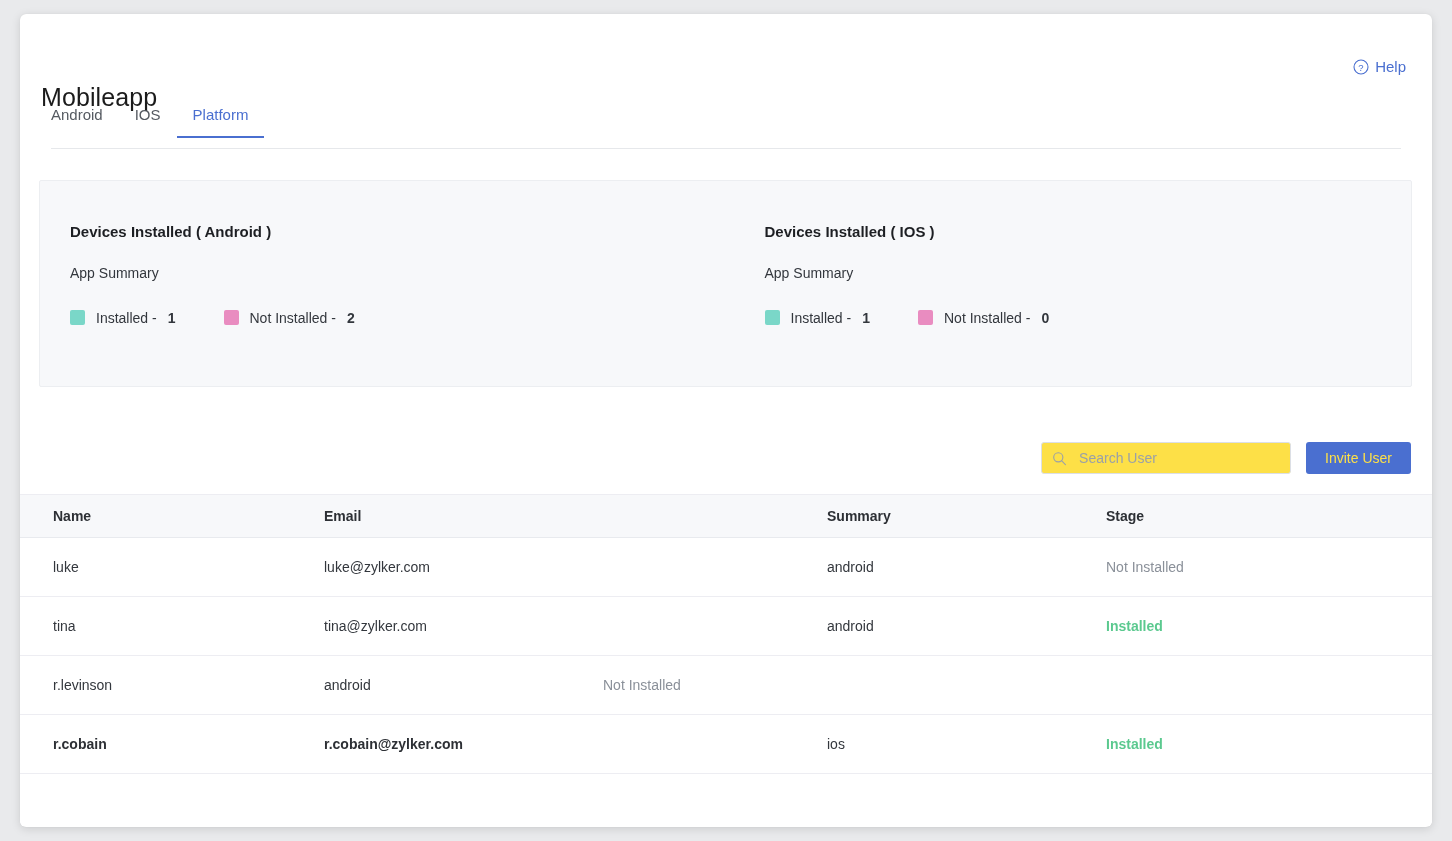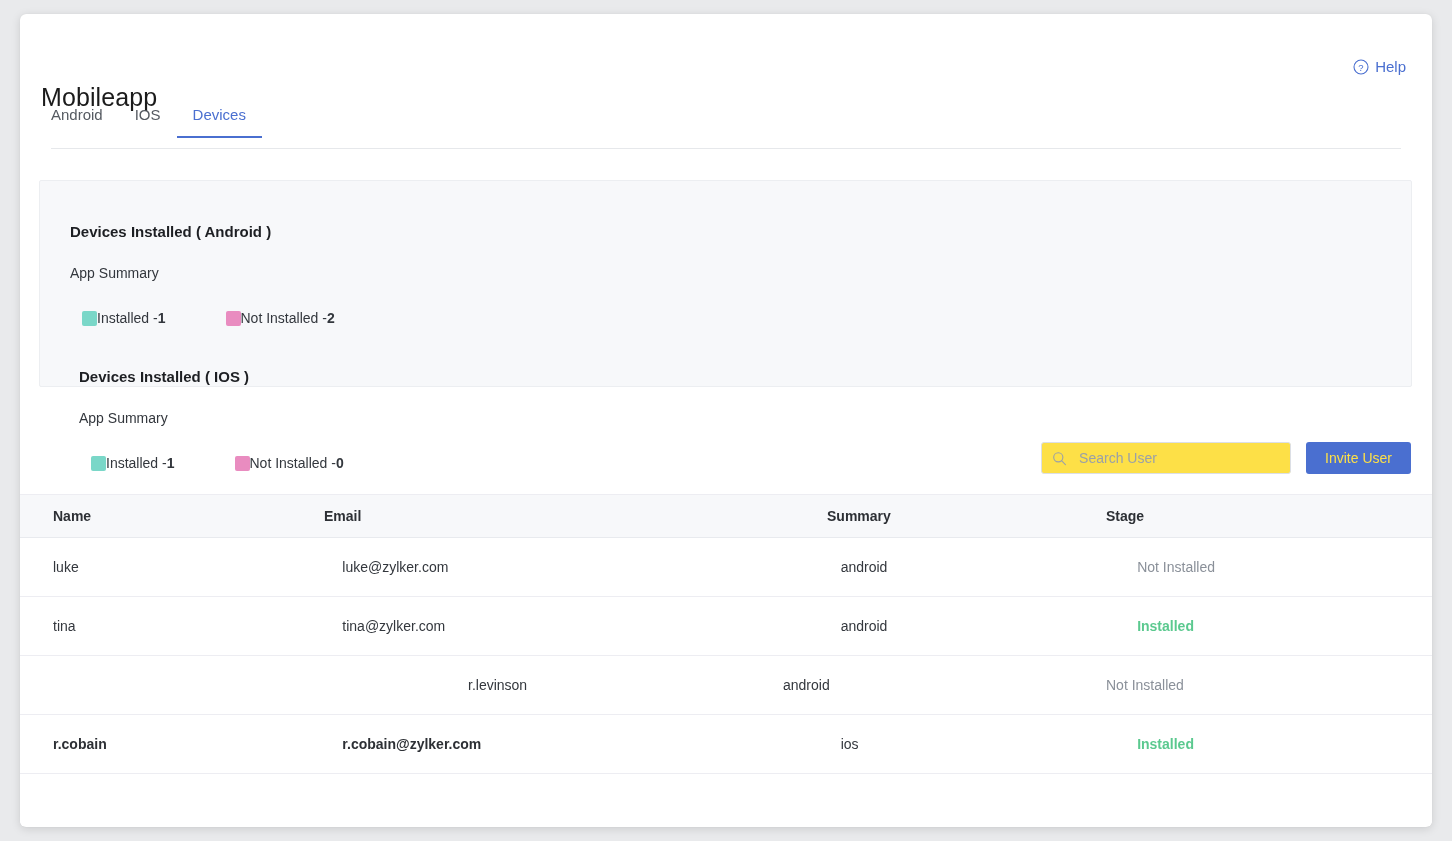"Devices" span { text: Devices -> Platform }
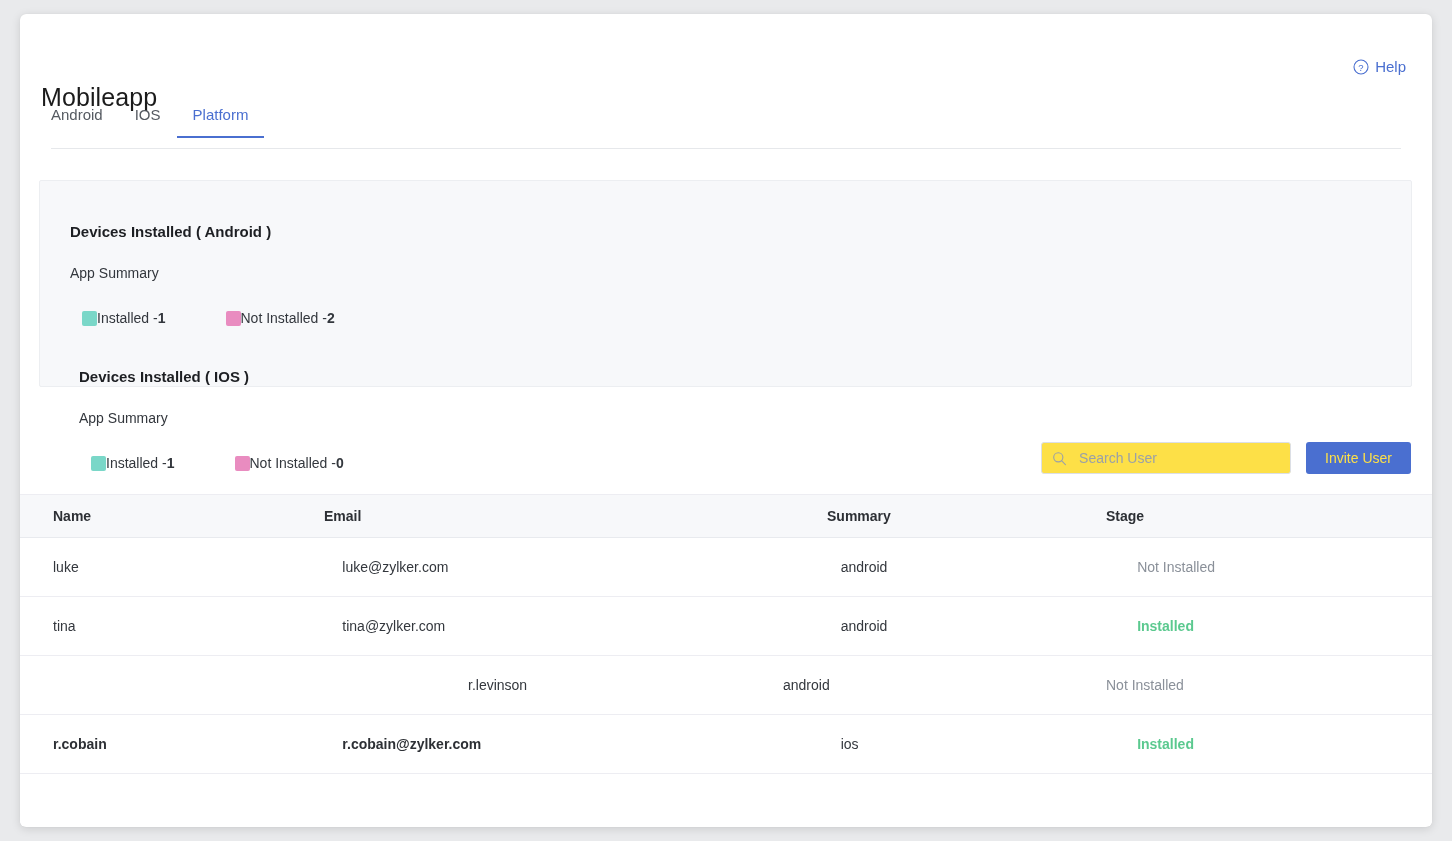"Devices Installed ( Android )" .summary-panel { flex-direction: column -> none }
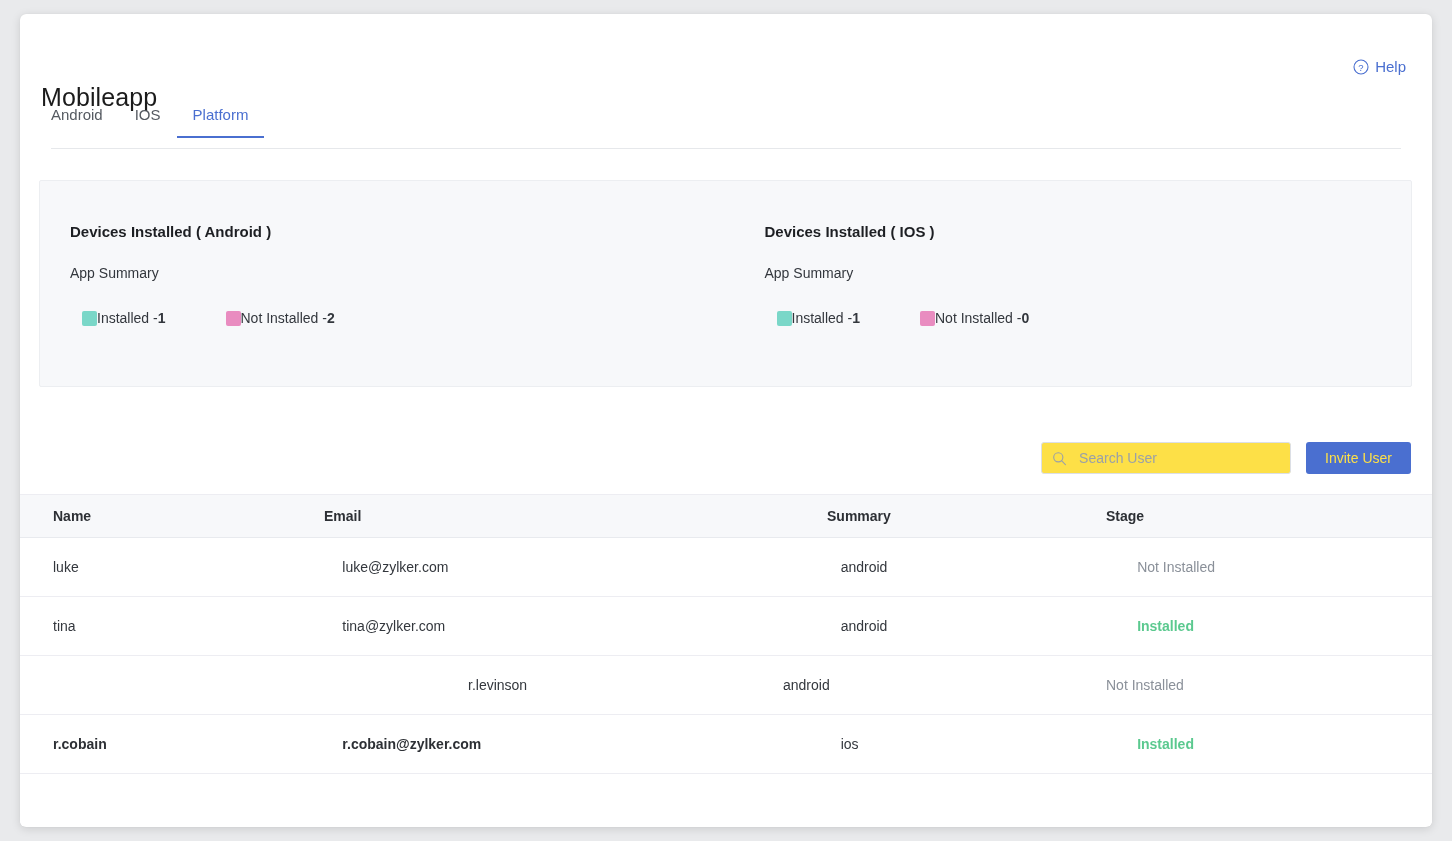"Installed -" .legend-item { align-items: center -> none; gap: none -> 11px; margin-left: 12px -> none }
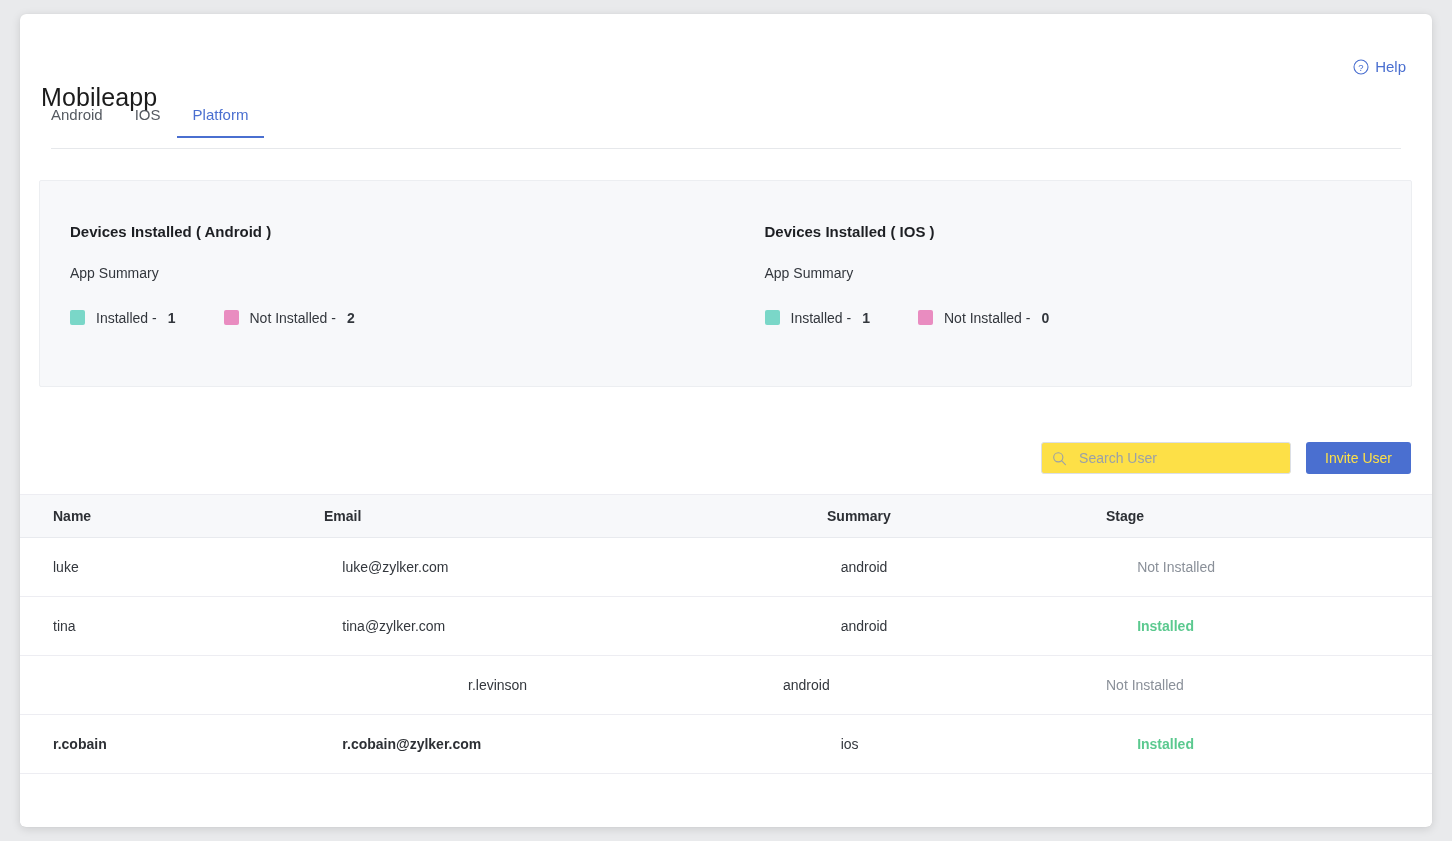"Name" .t-row { justify-content: flex-end -> none }
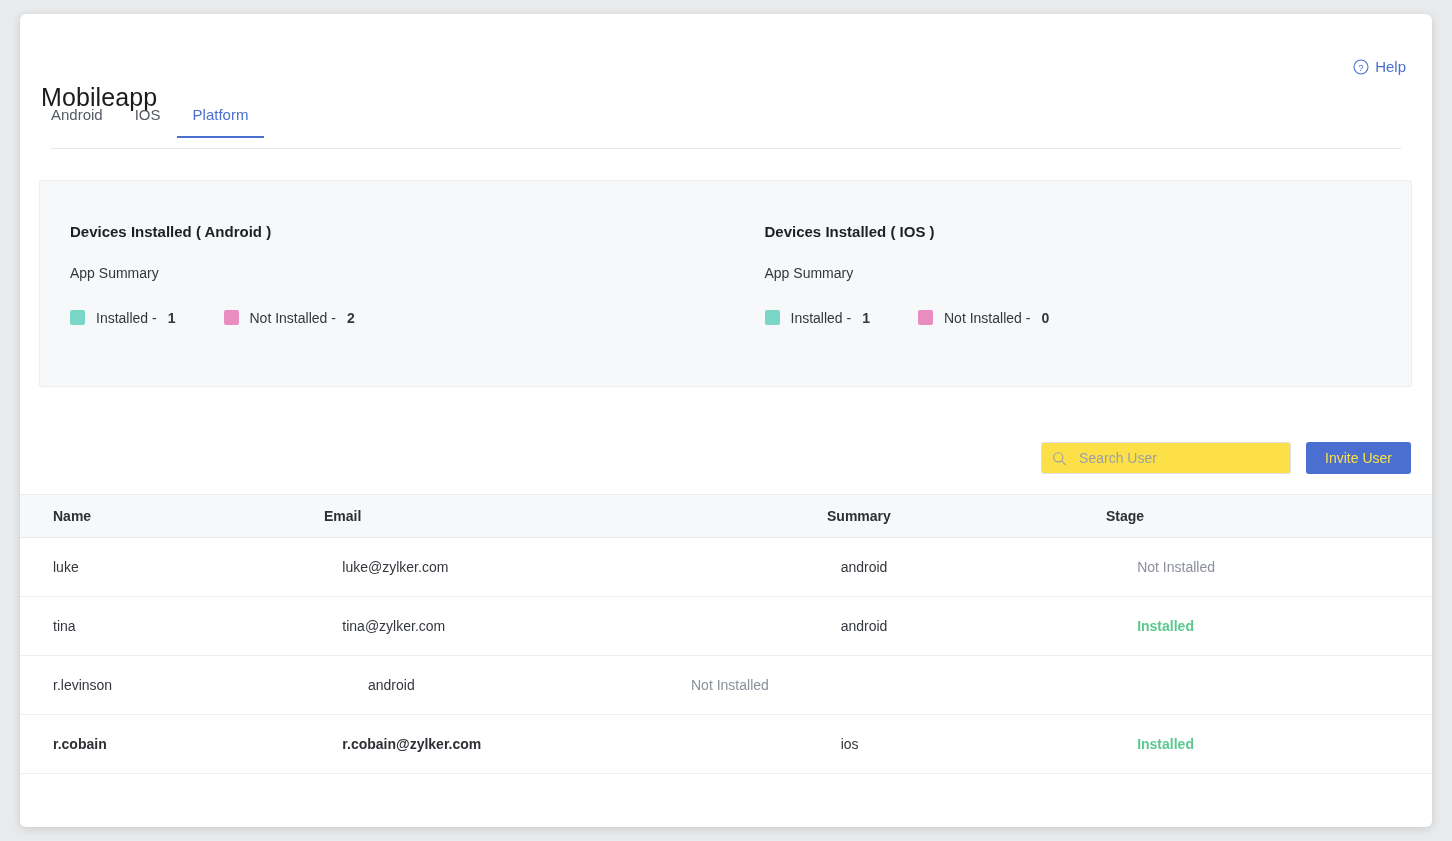"luke" .t-body-row { gap: 44px -> none }
